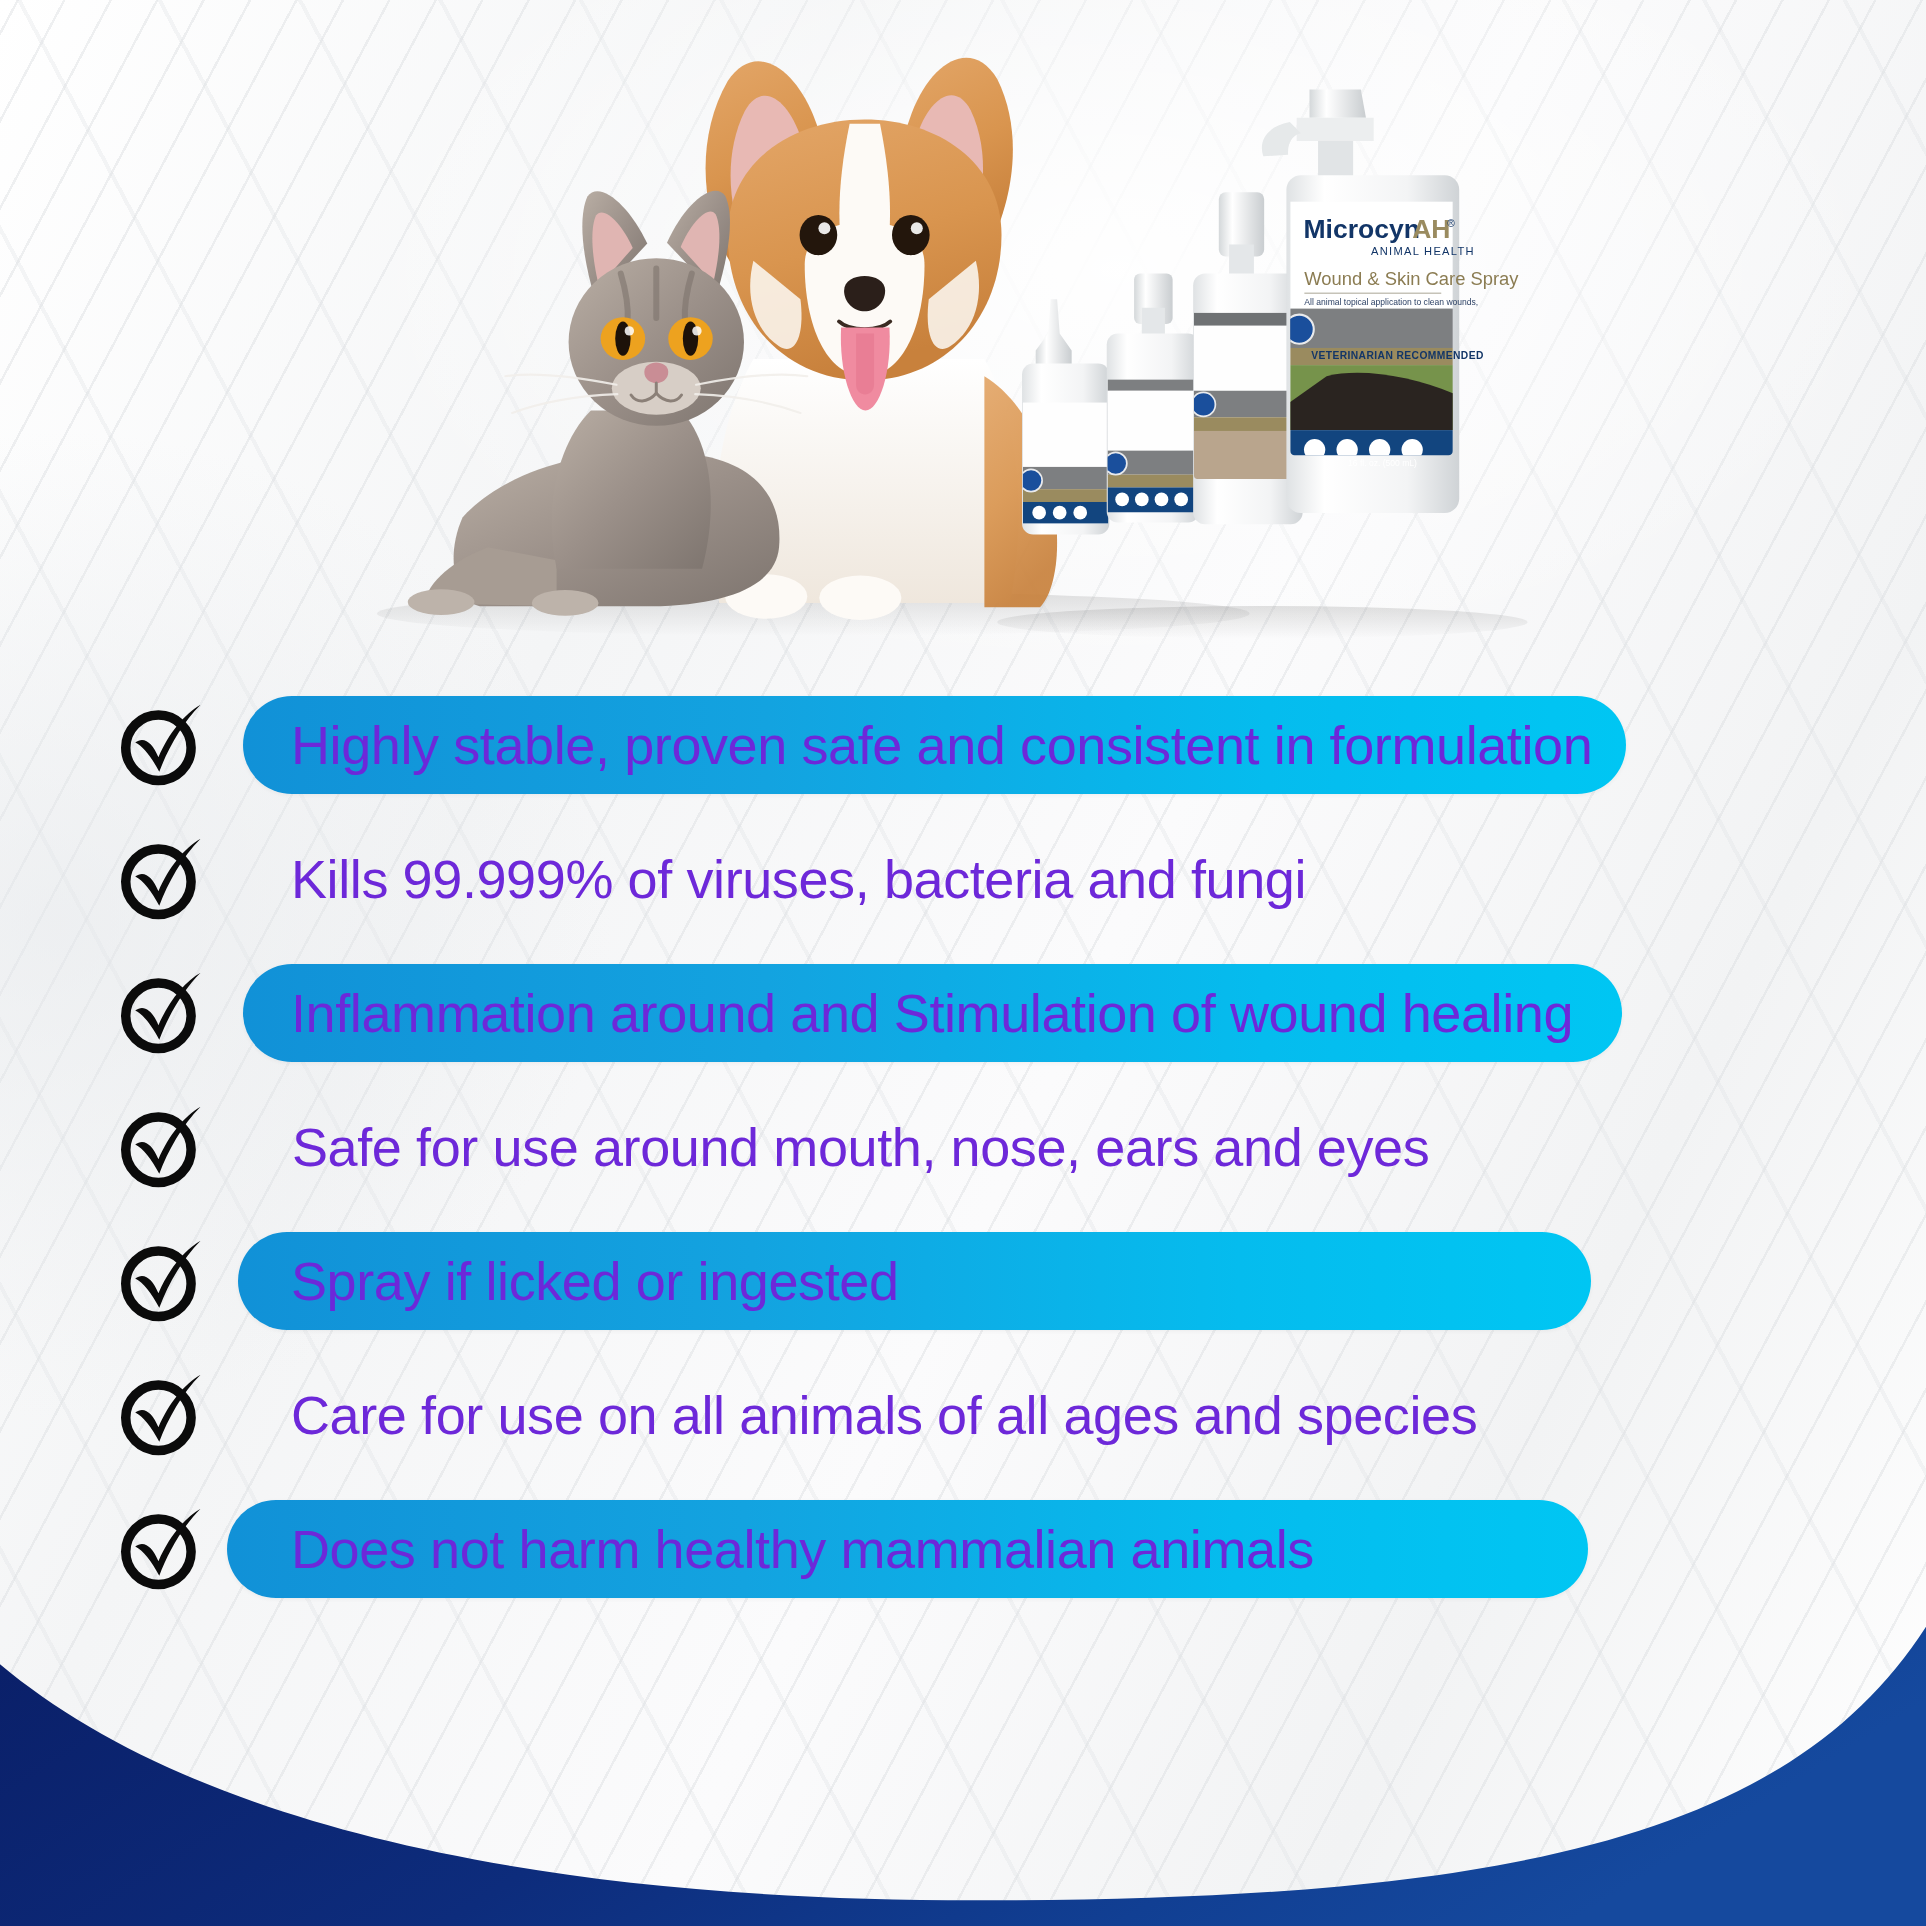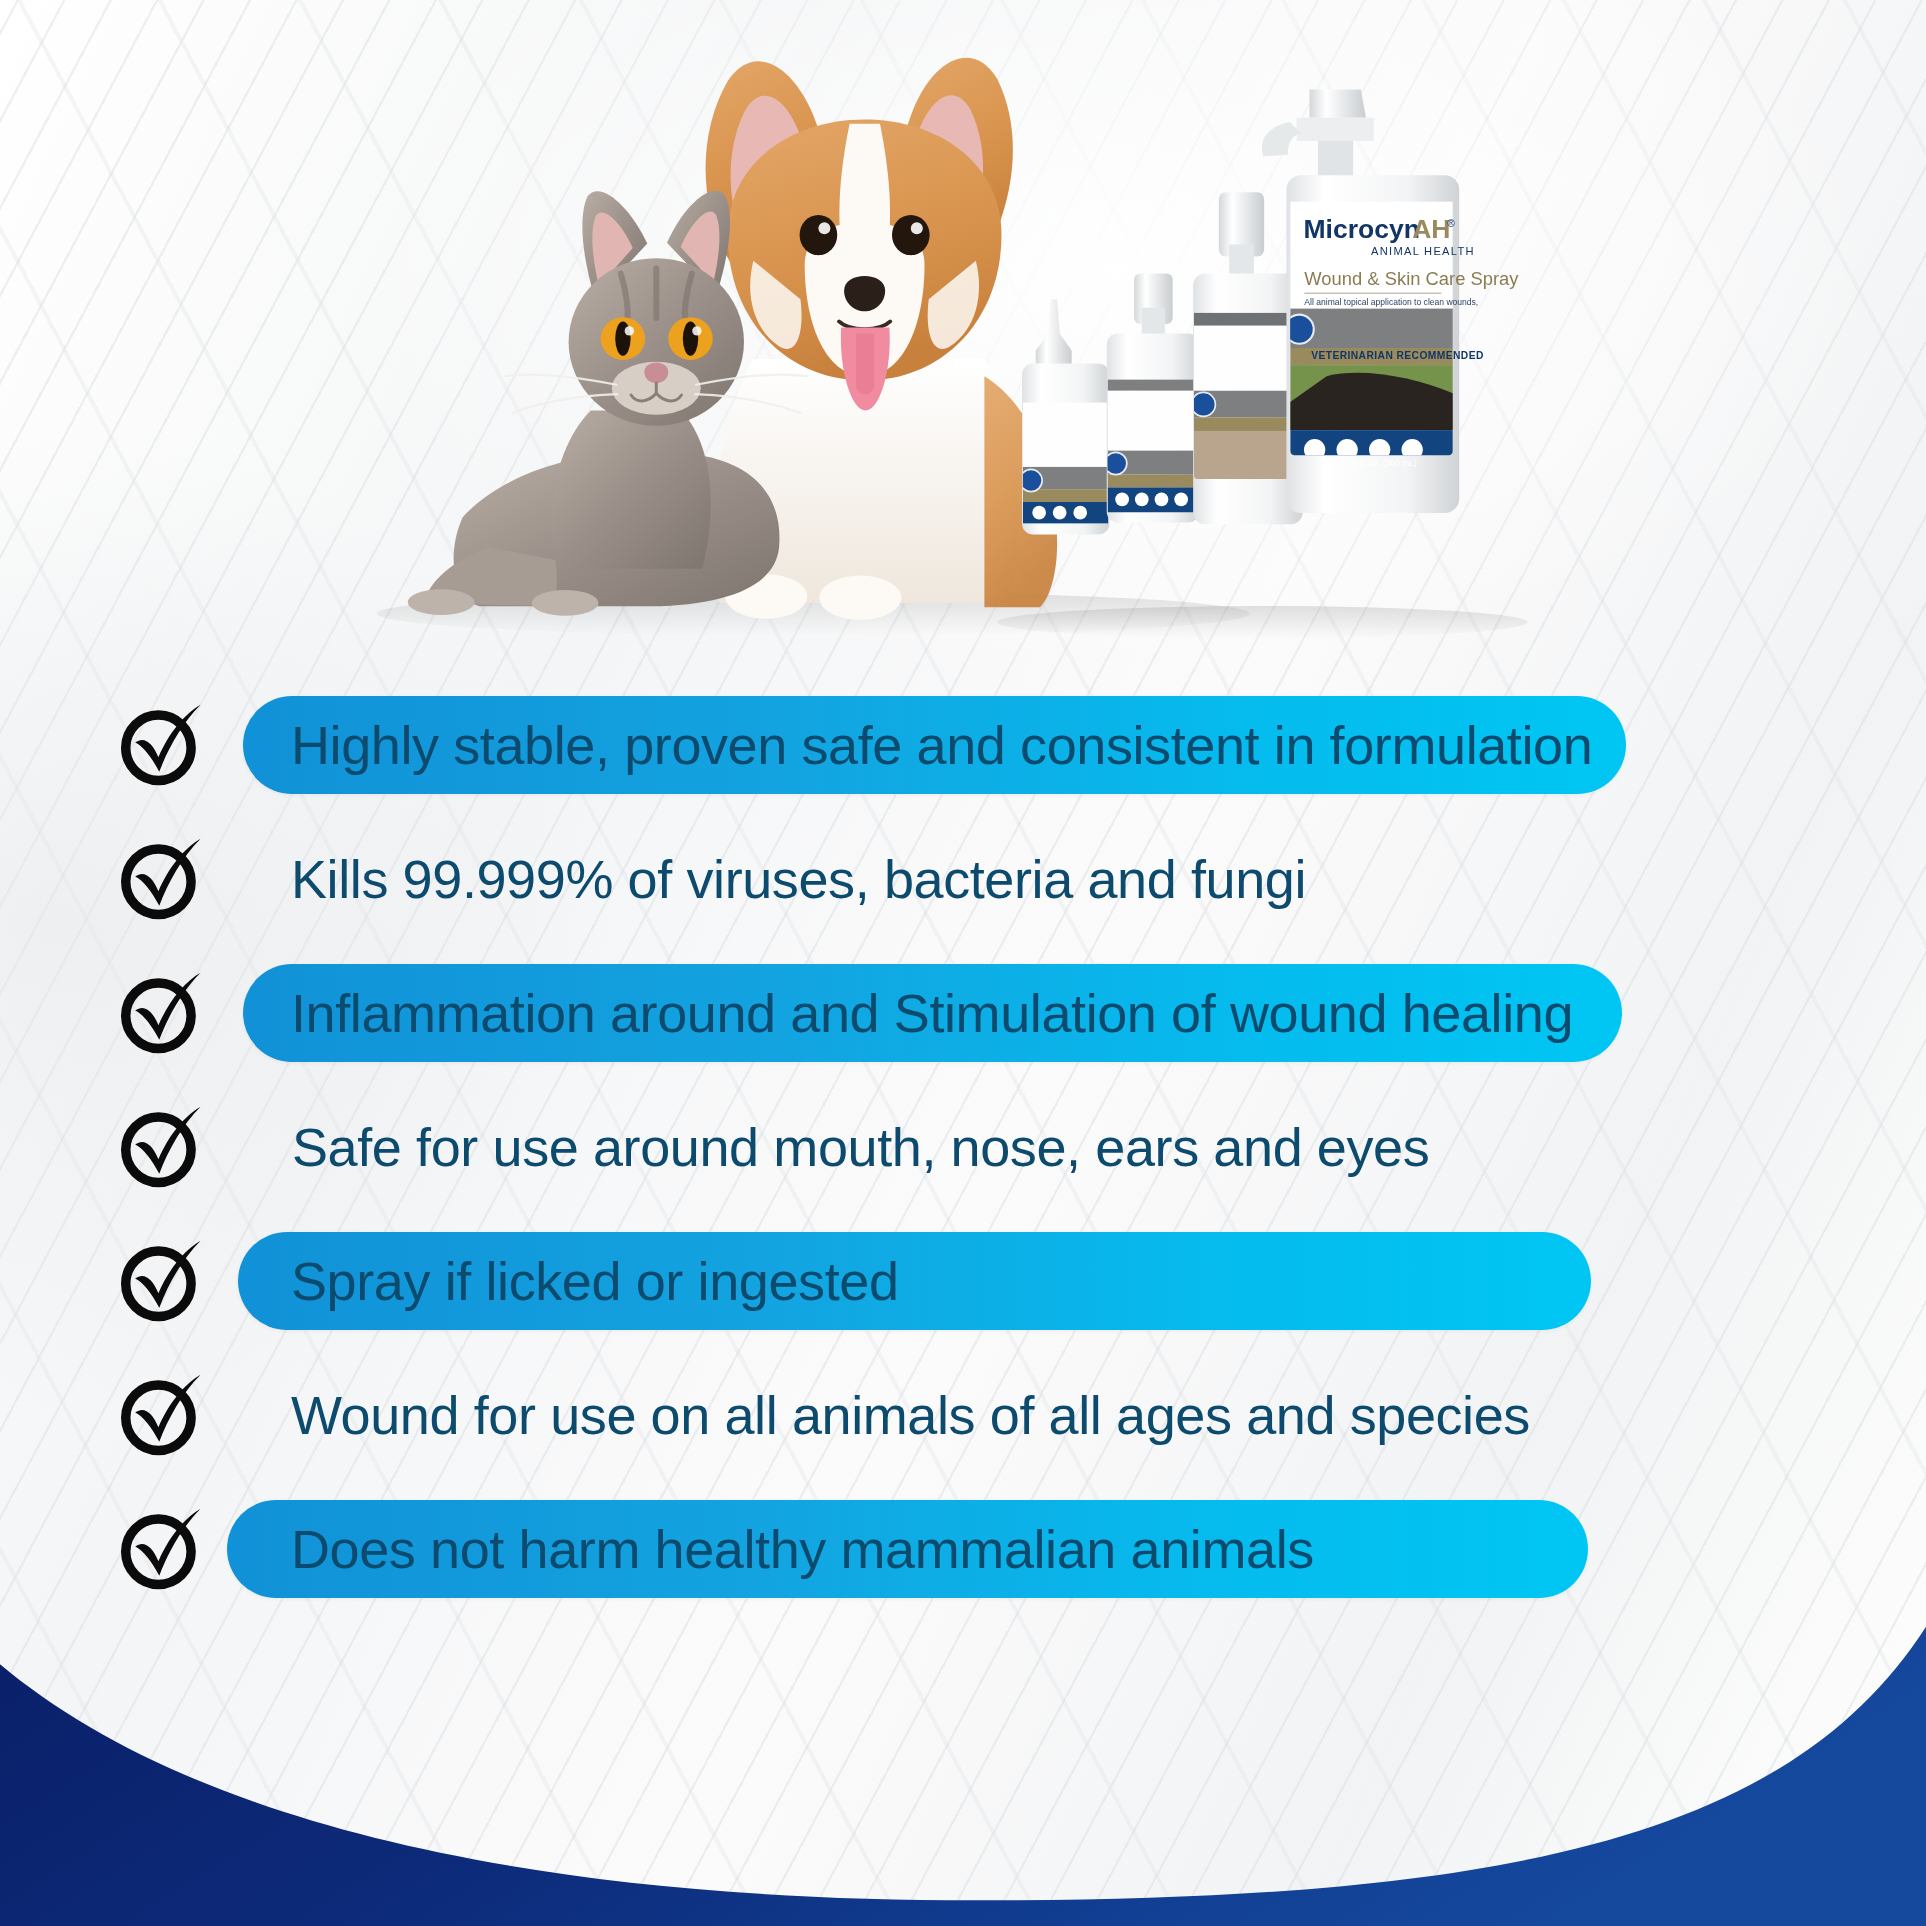"Highly stable, proven safe and" .btext { color: #0c4a6e -> #6d28d9 }
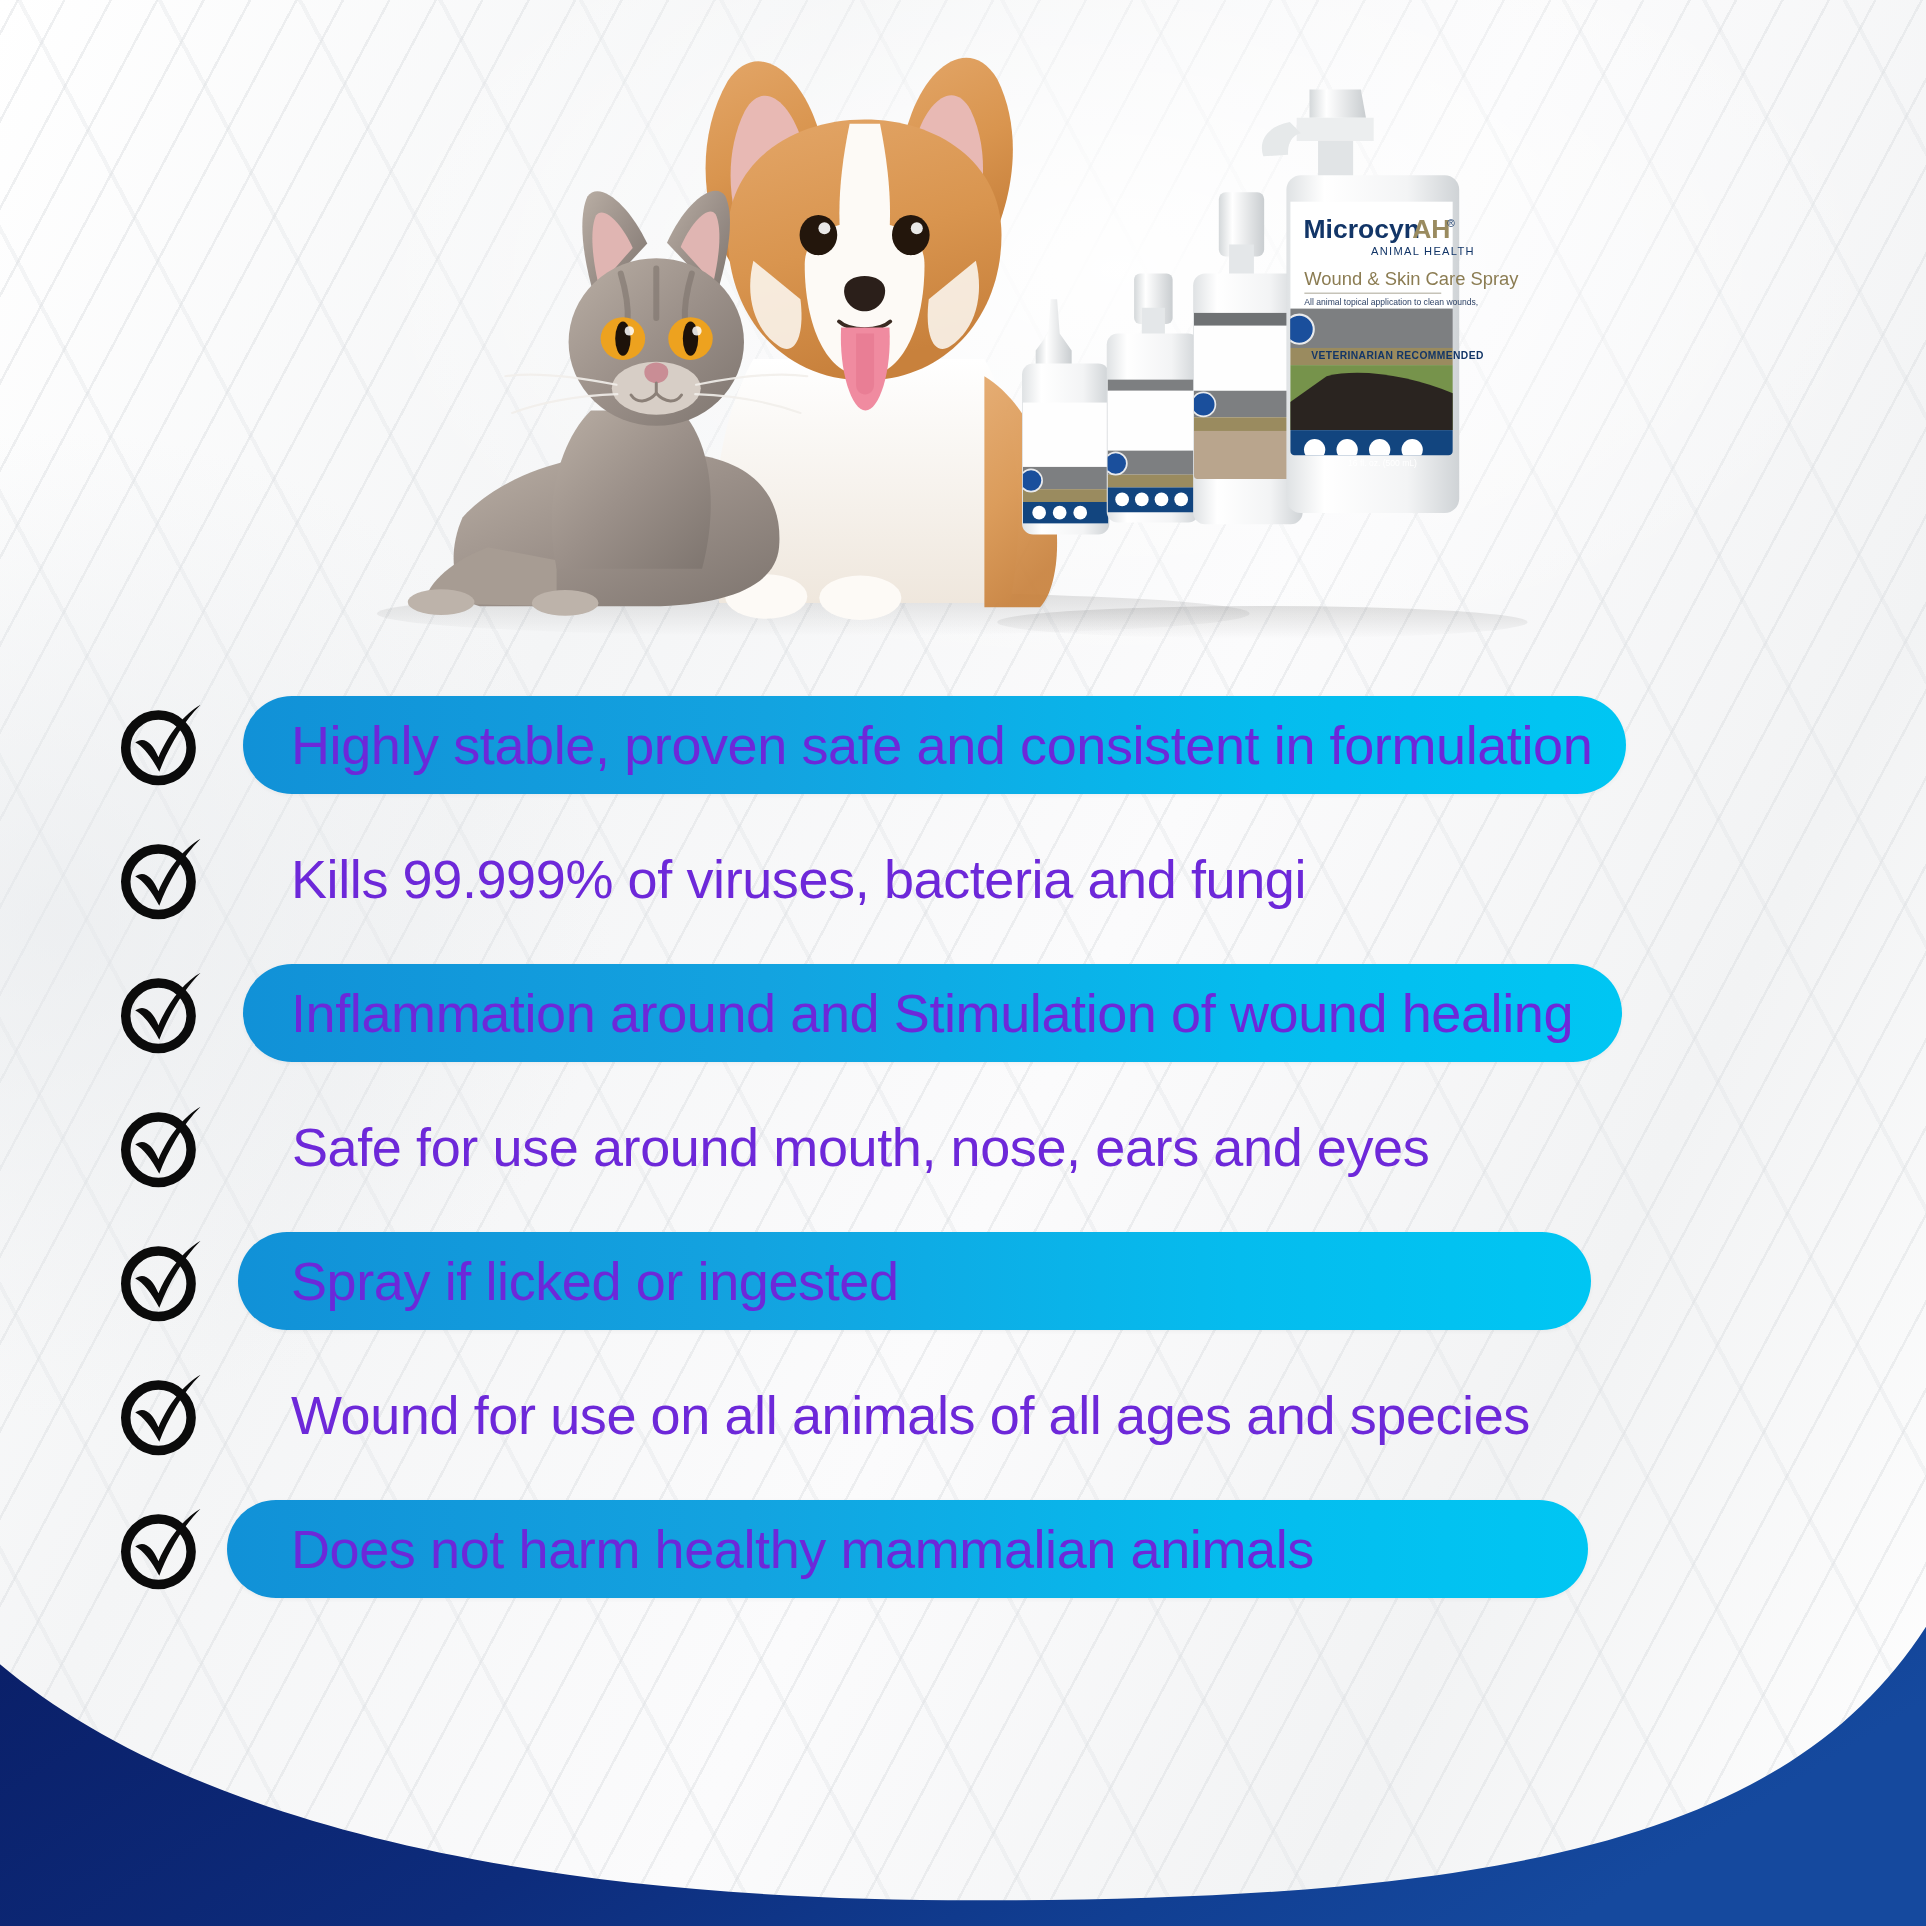"Wound for use on all" div.btext { text: Wound -> Care }
